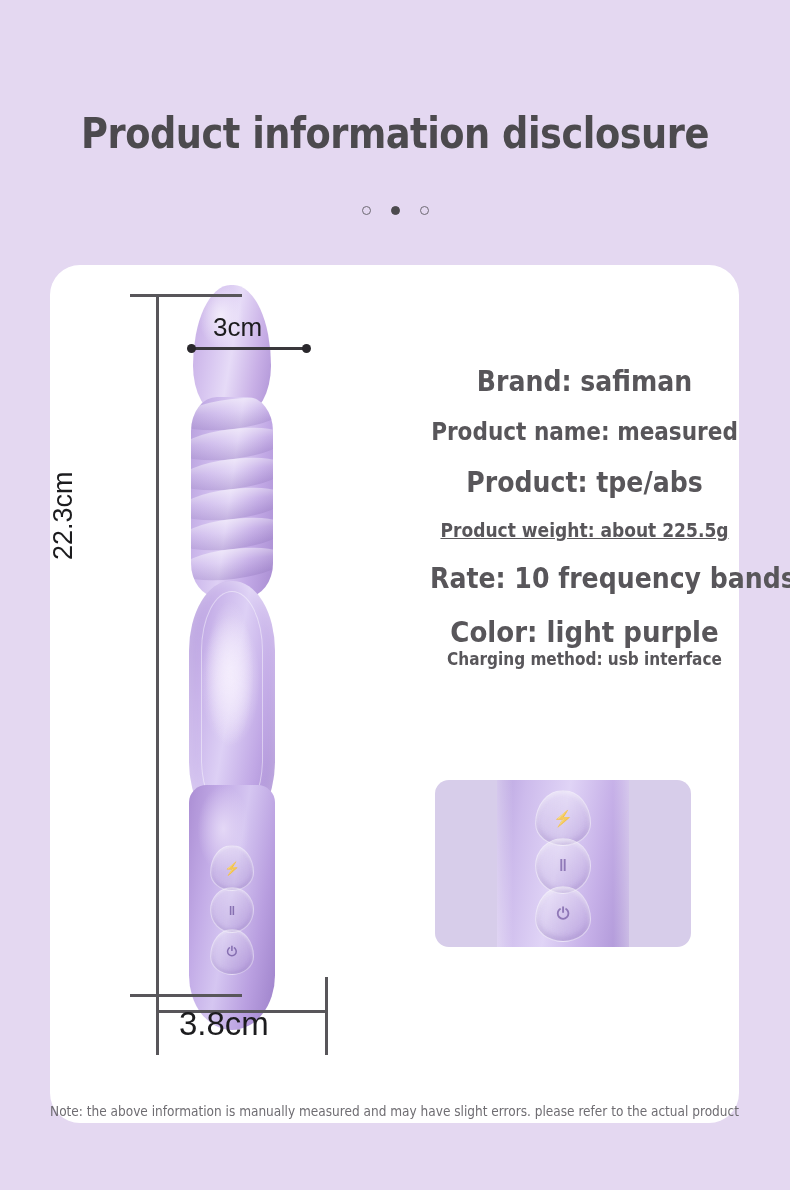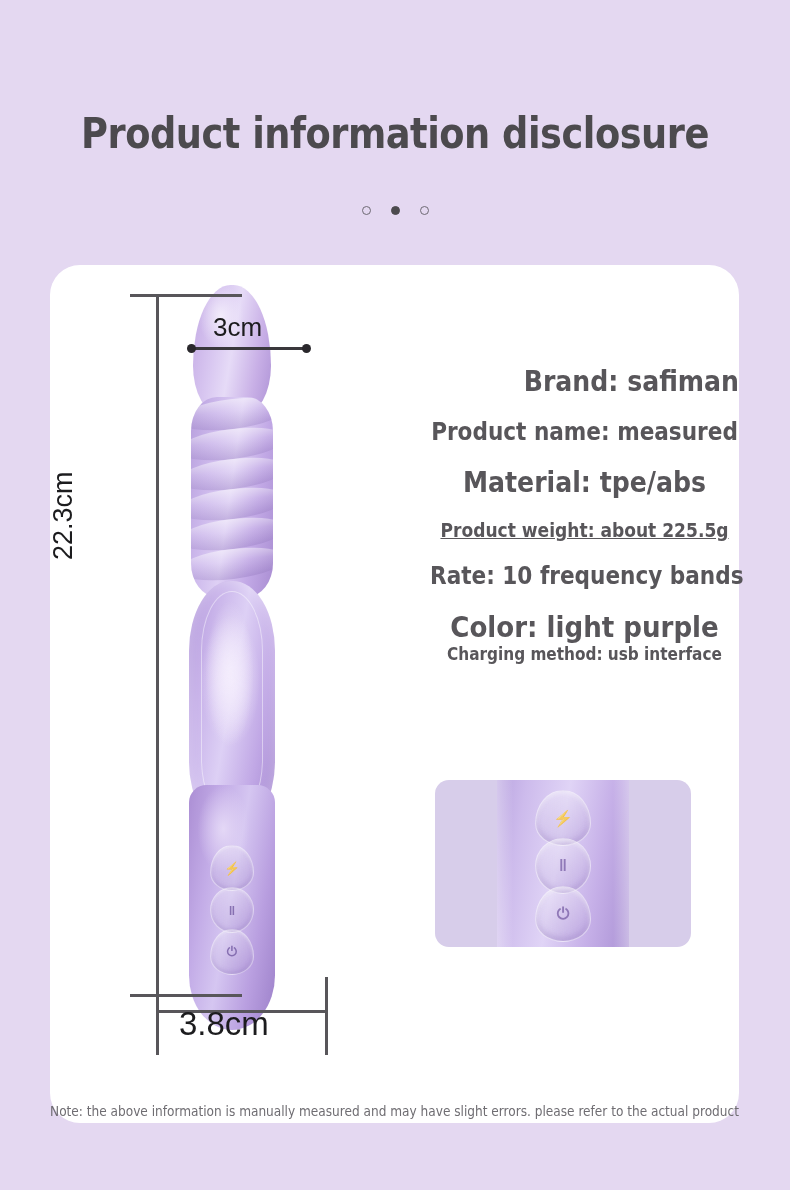"Brand: safiman" .s-brand { text-align: right -> none }
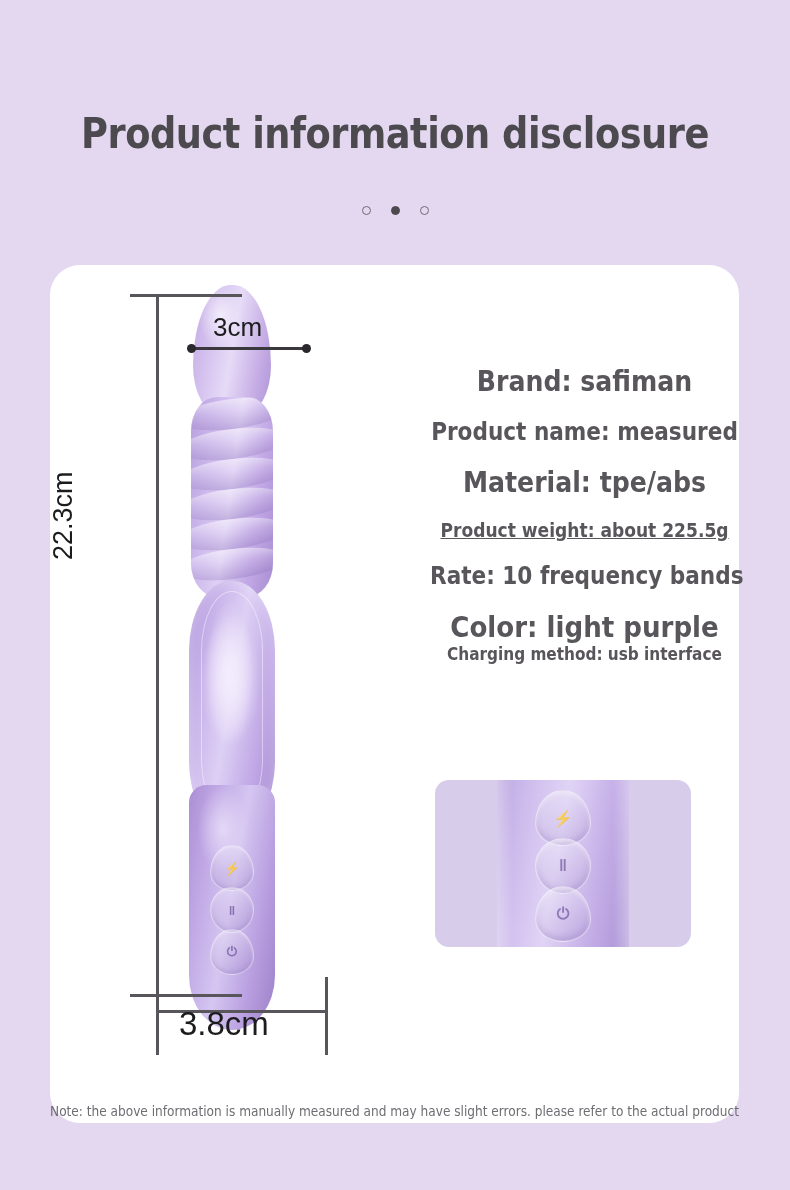"Material: tpe/abs" div.spec { text: Material -> Product }
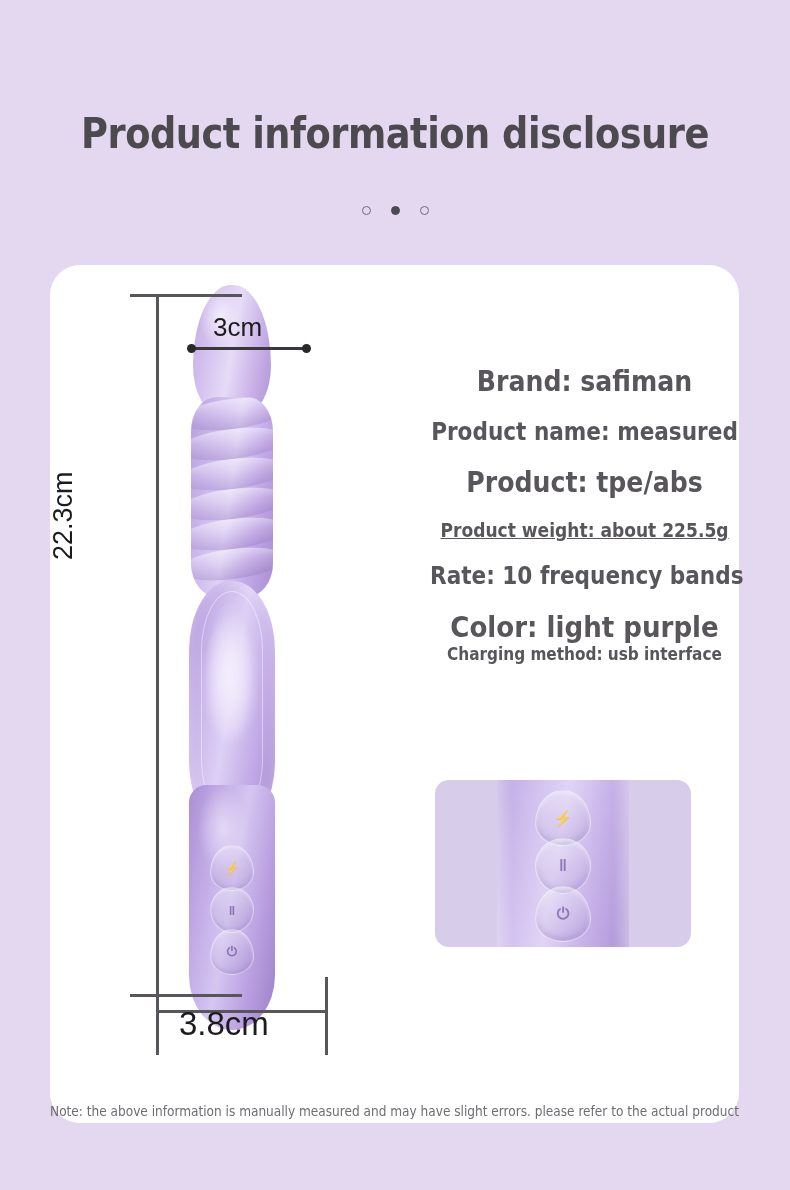"Rate: 10 frequency bands" .s-rate { font-size: 24px -> 28px }
